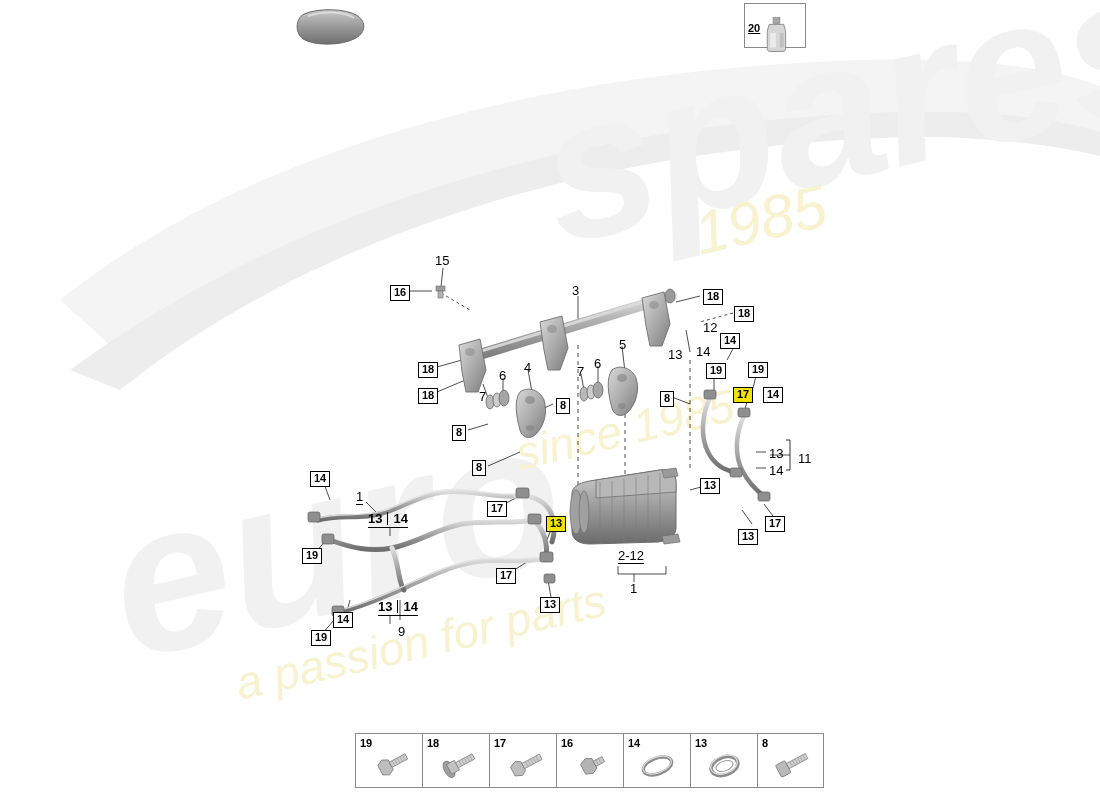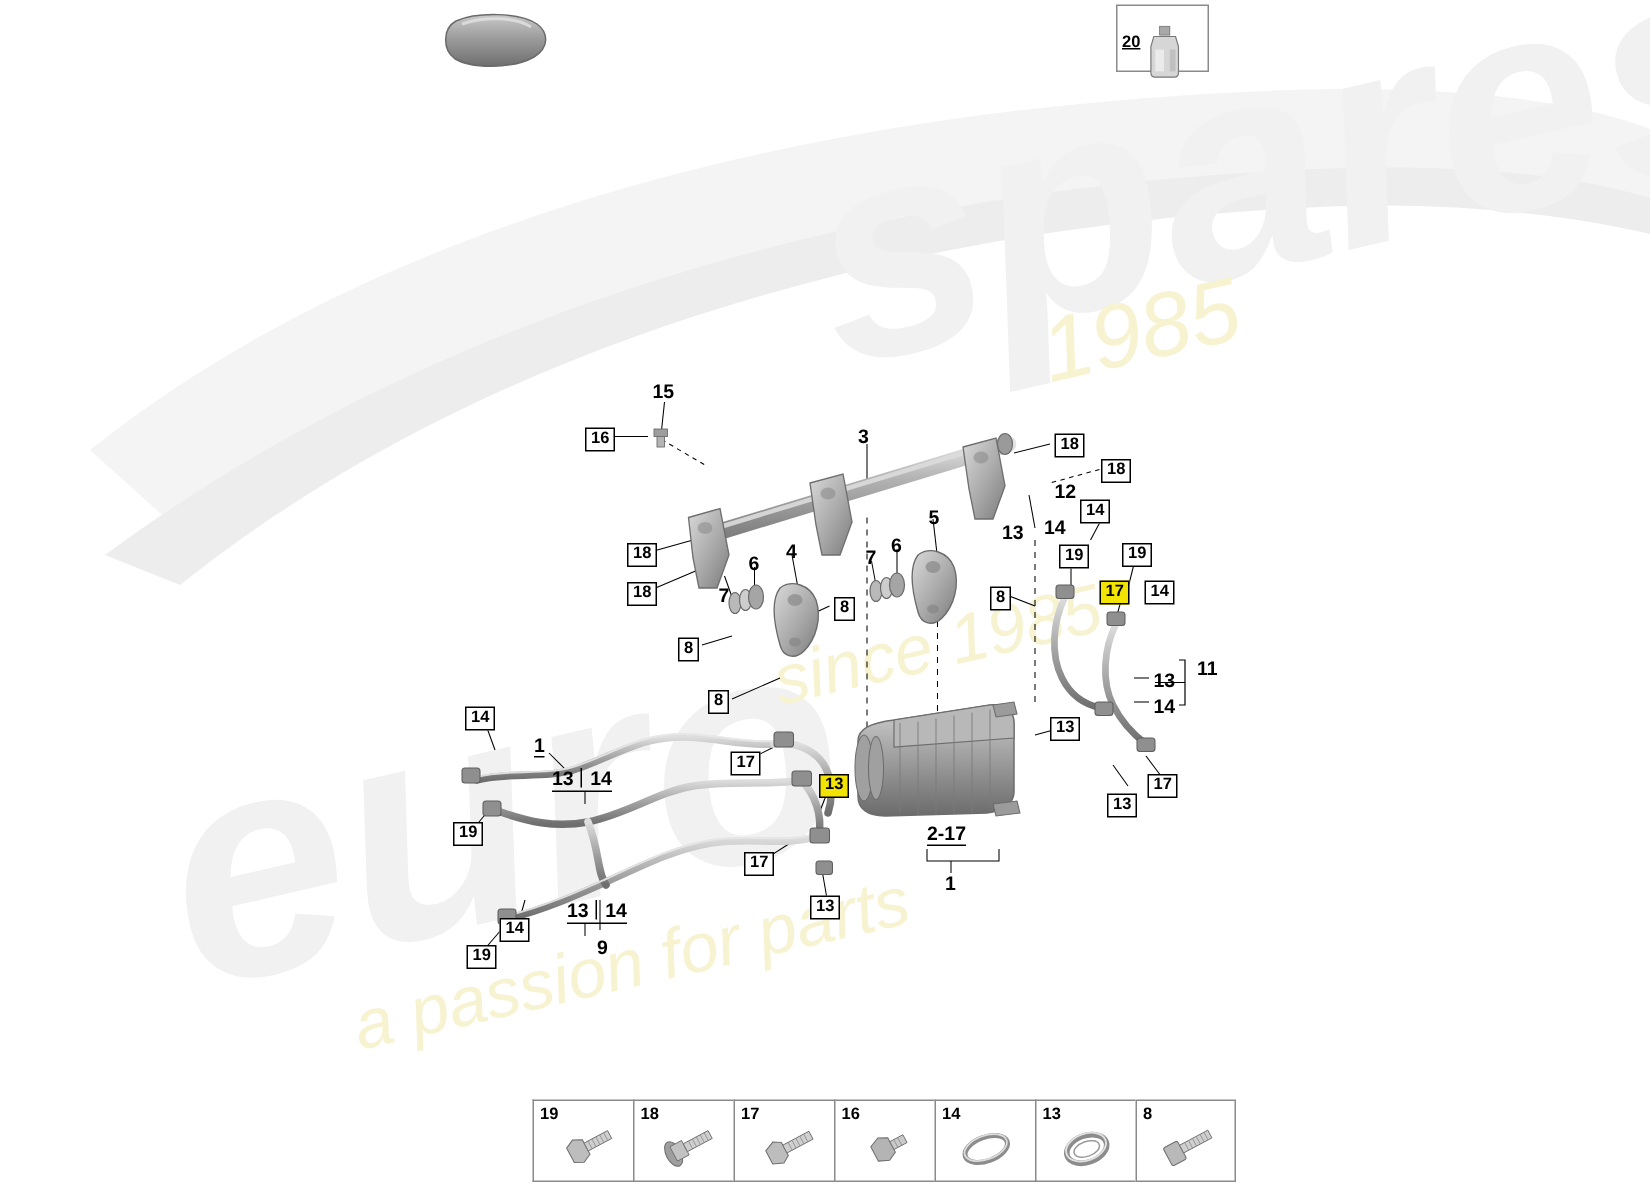"15" .lbl { font-weight: bold -> normal }
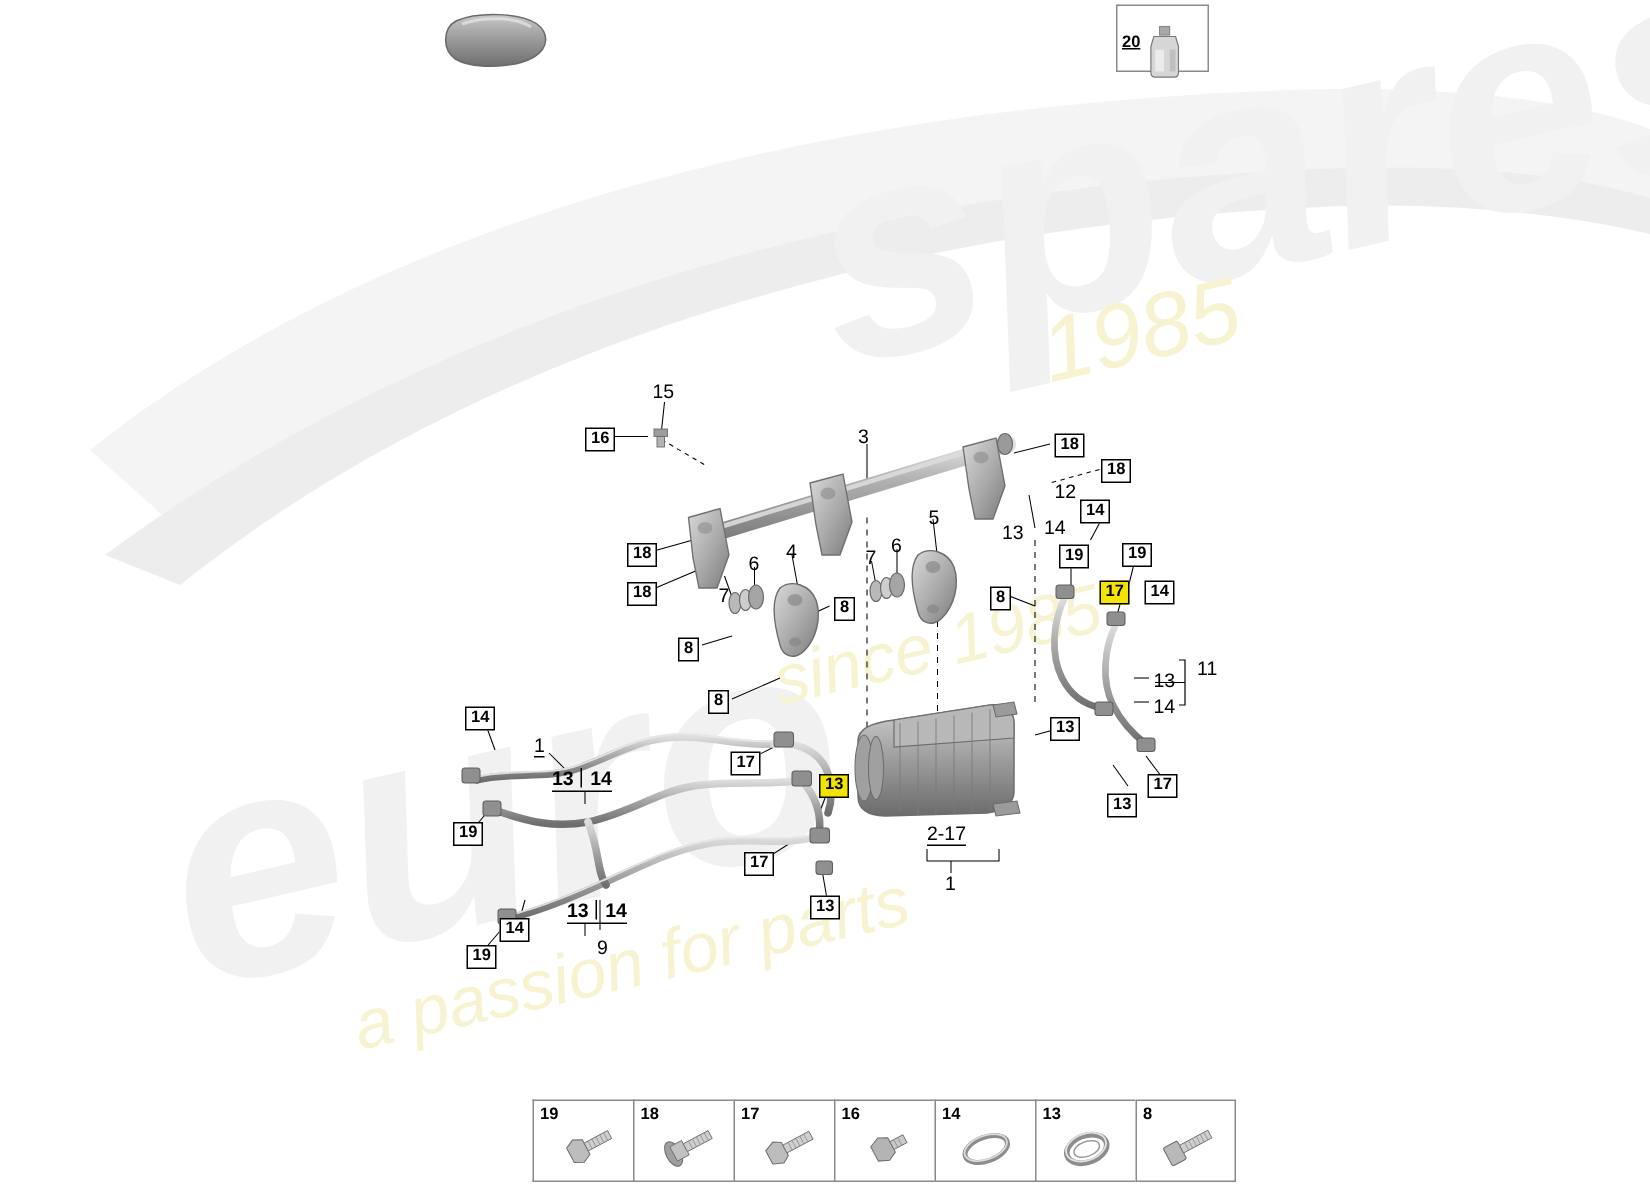"11" div.lbl { top: 439px -> 452px }
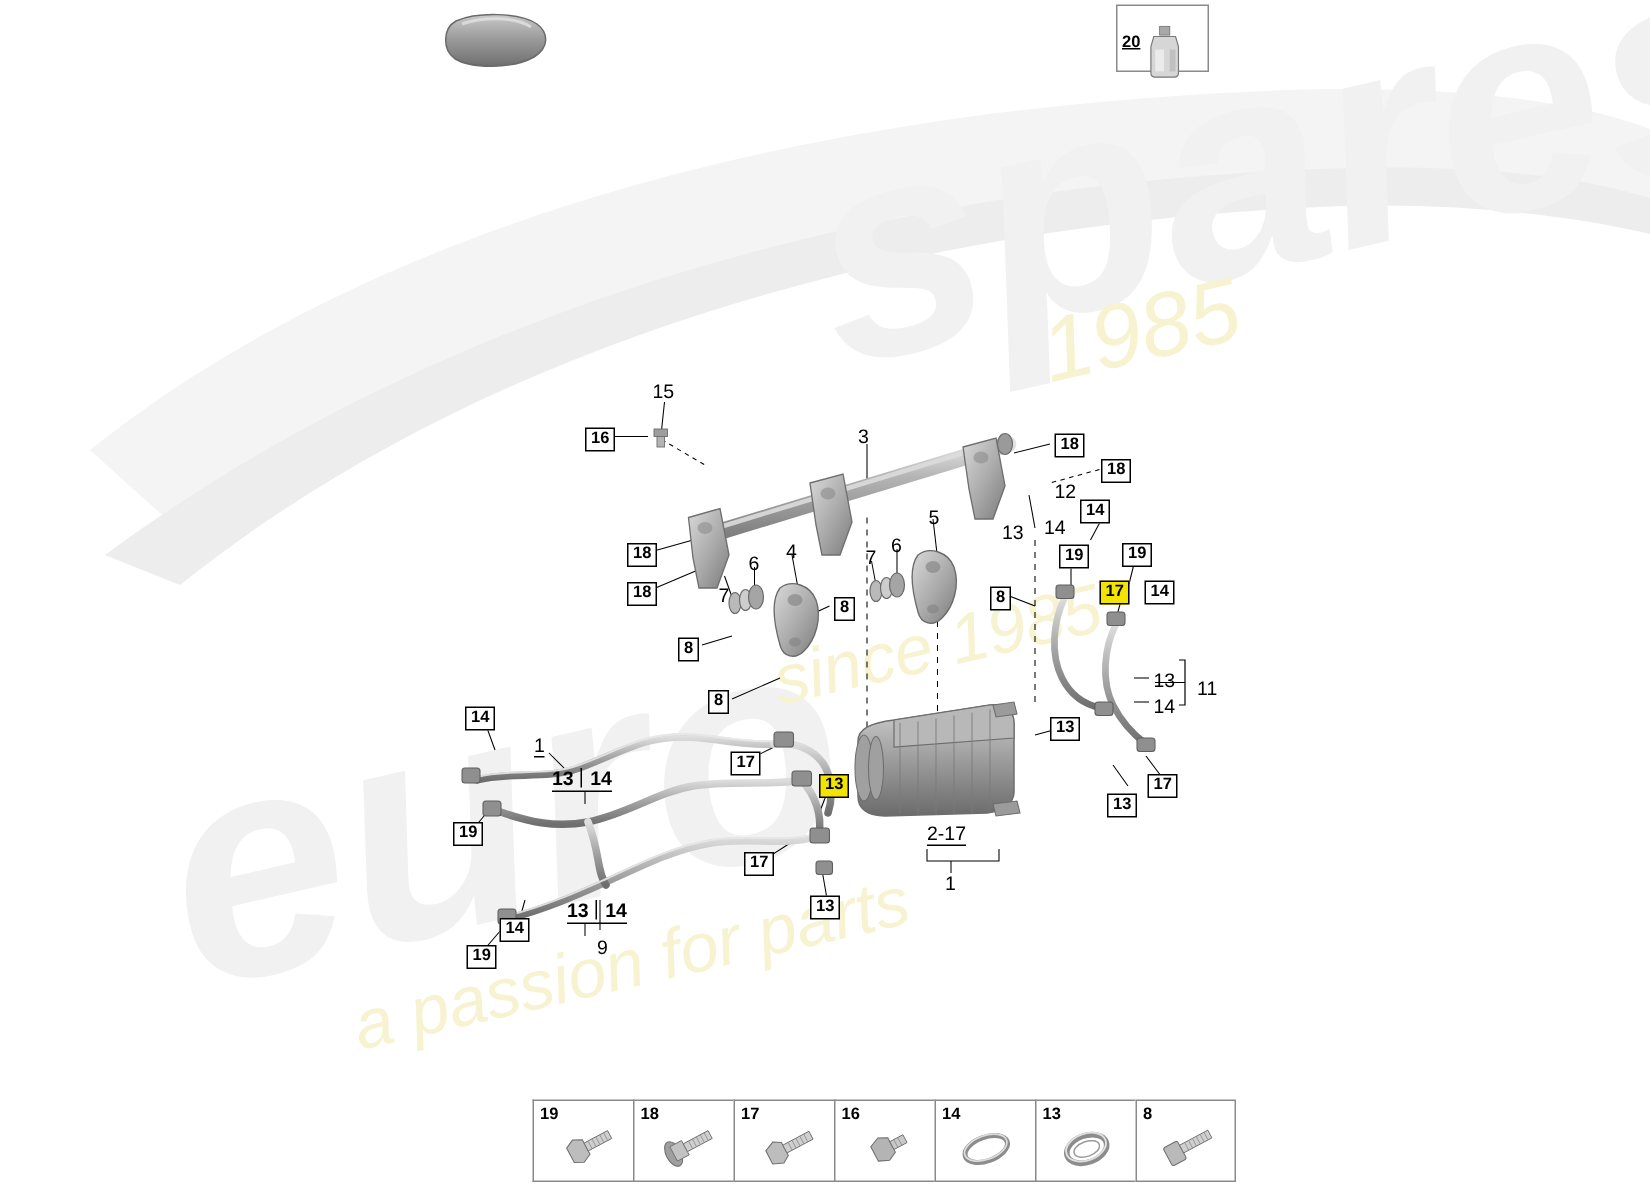"2-17" div.lbl { text: 2-17 -> 2-12 }
